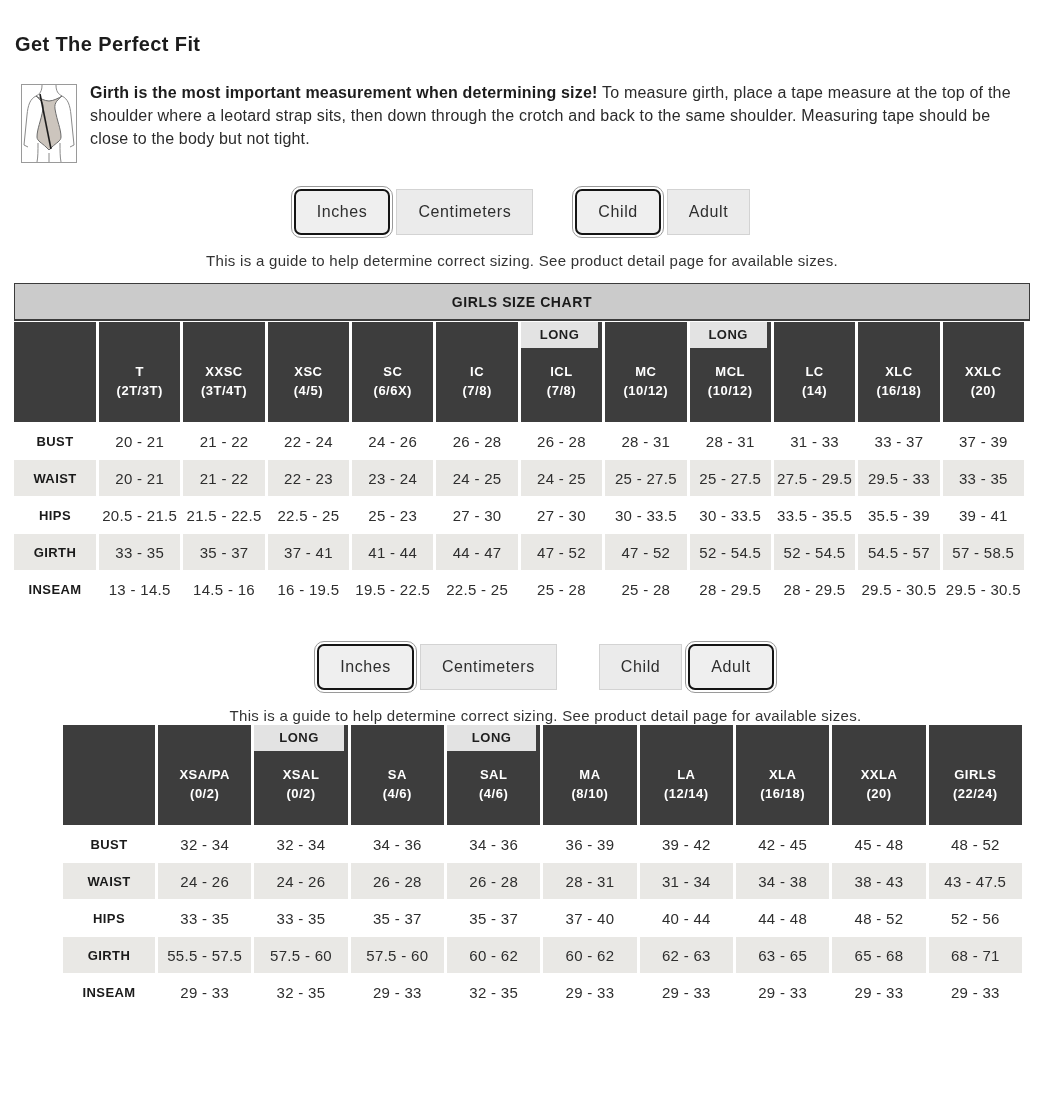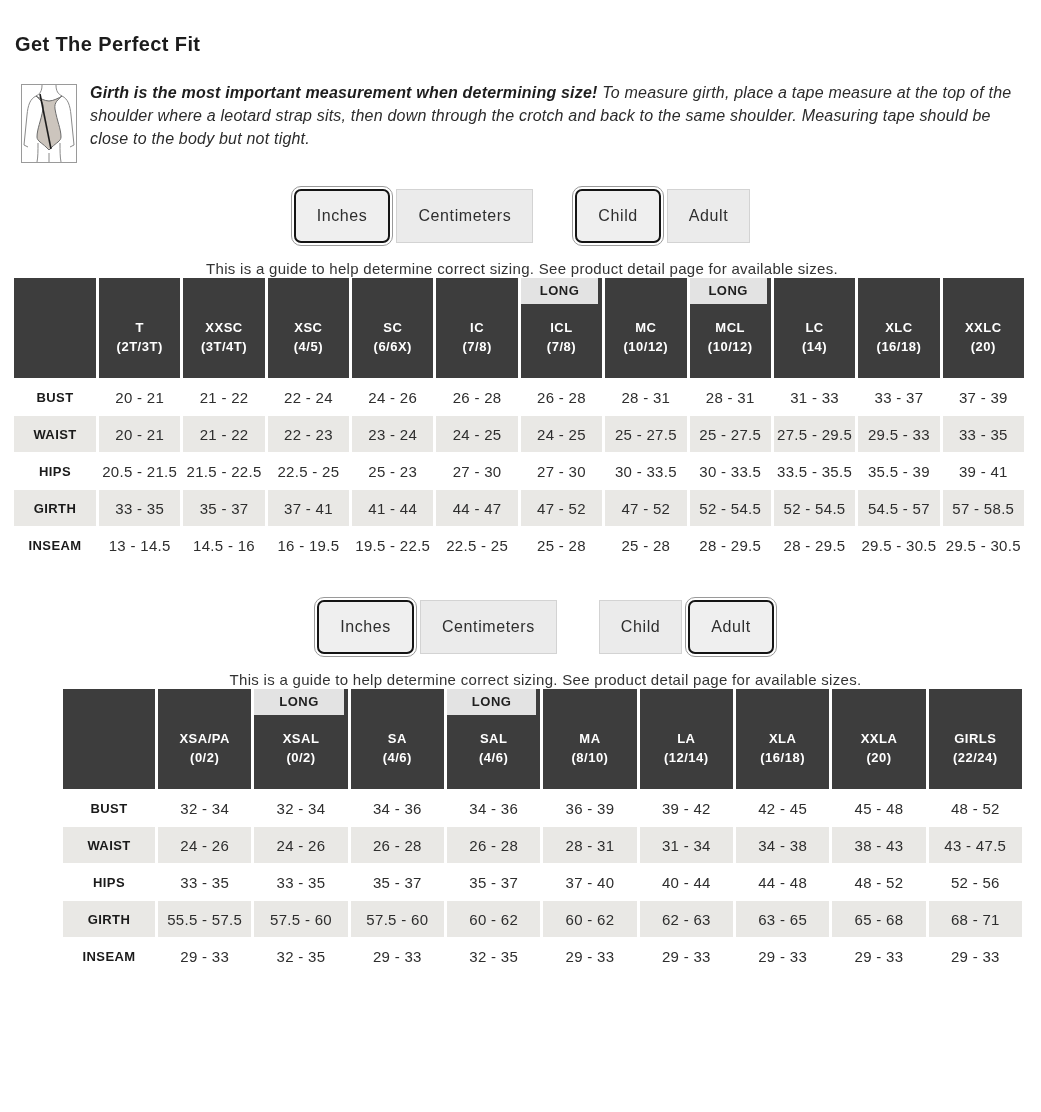"Girth is the most important" .intro-row { font-style: italic -> none }
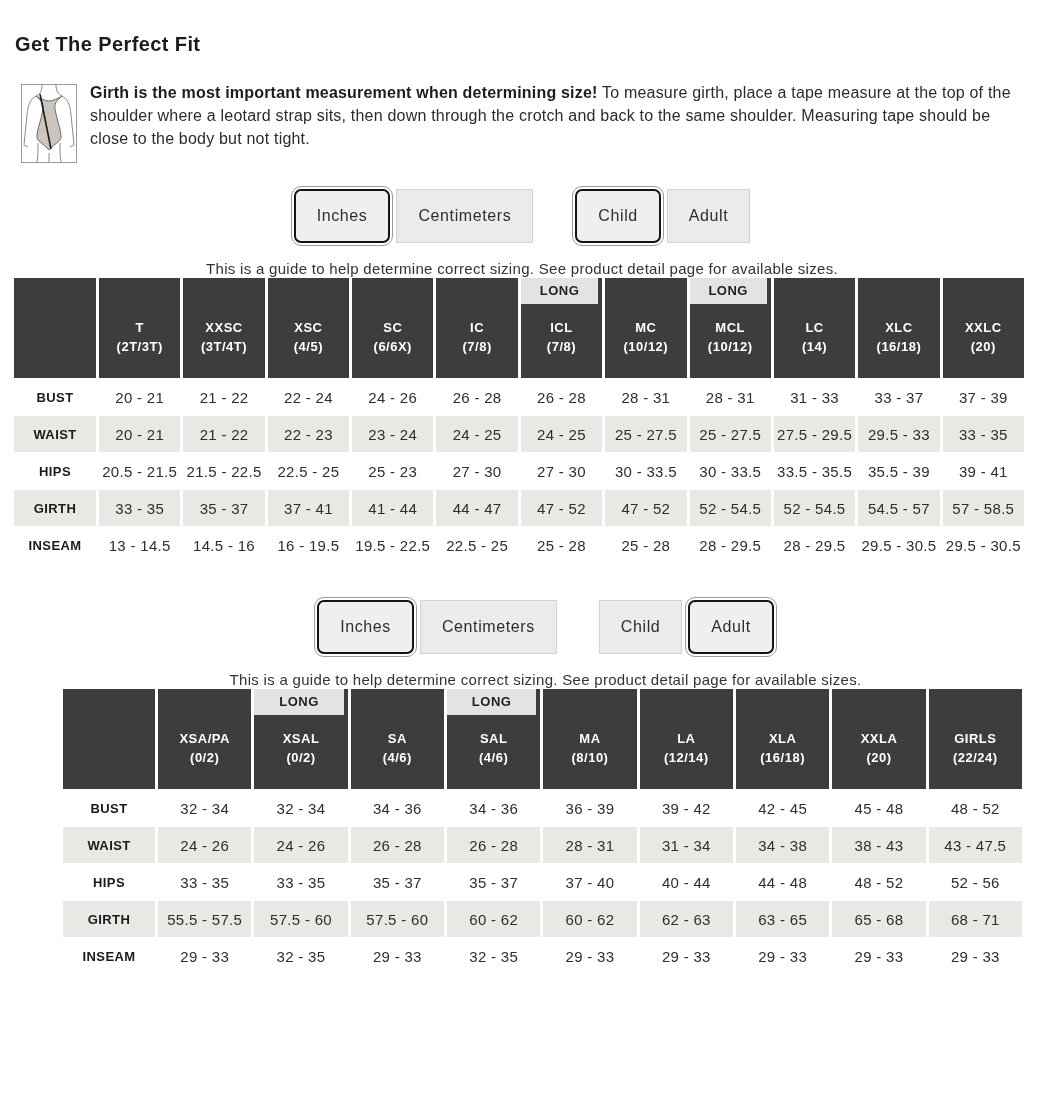"Inches" .btn { height: 54px -> 46px }
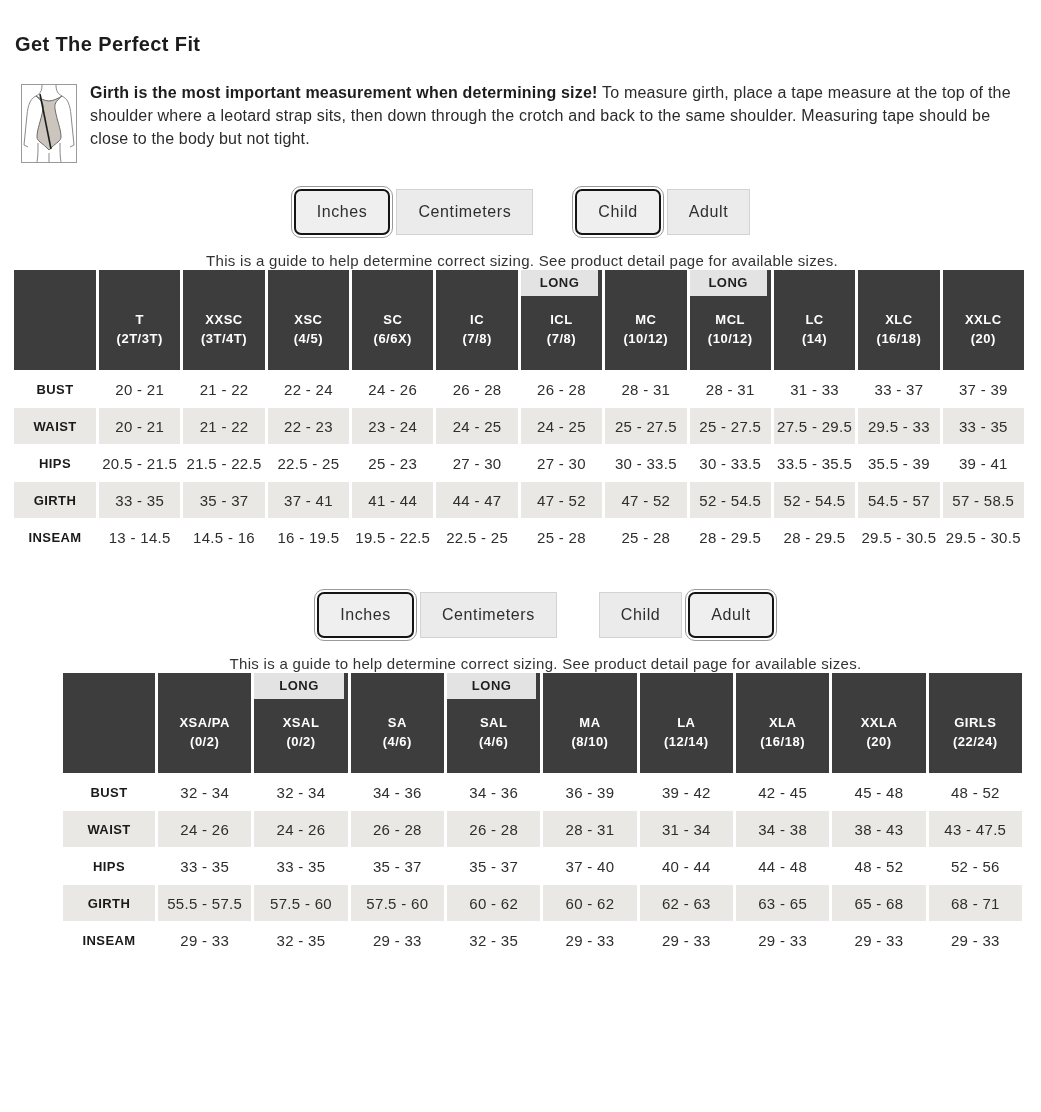"GIRLS SIZE CHART" div.chart-title { html: none -> <div>GIRLS SIZE CHART</div> }
